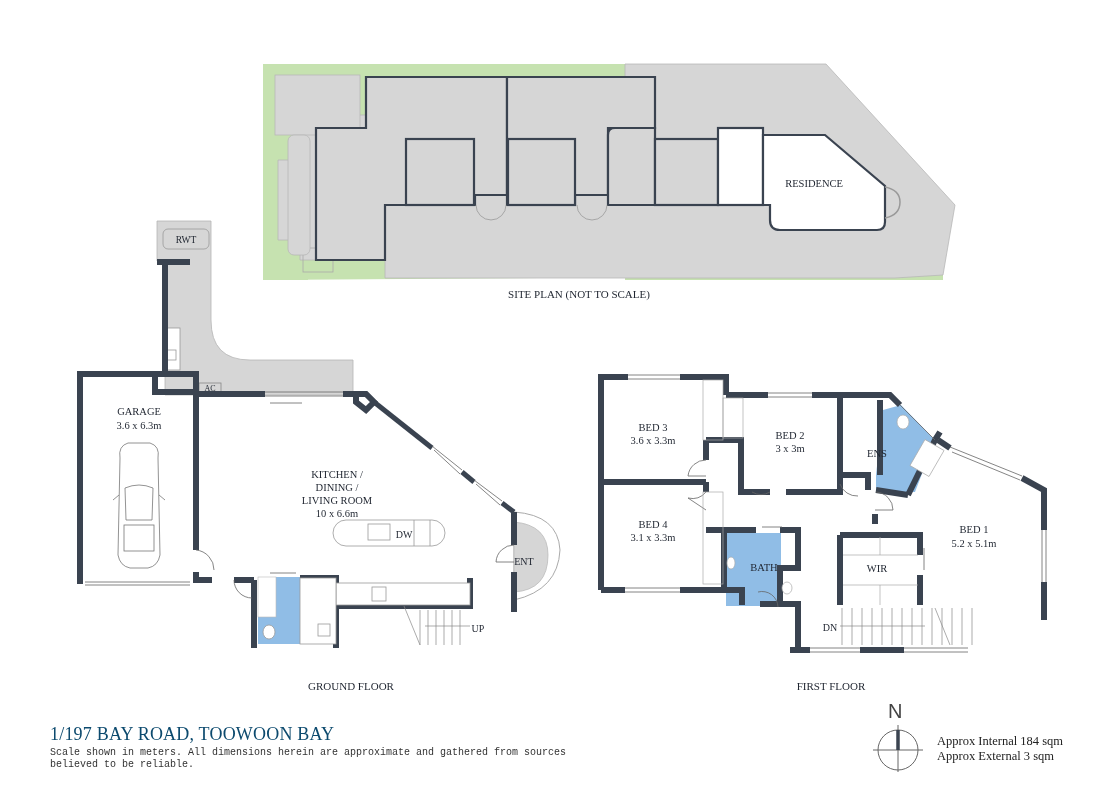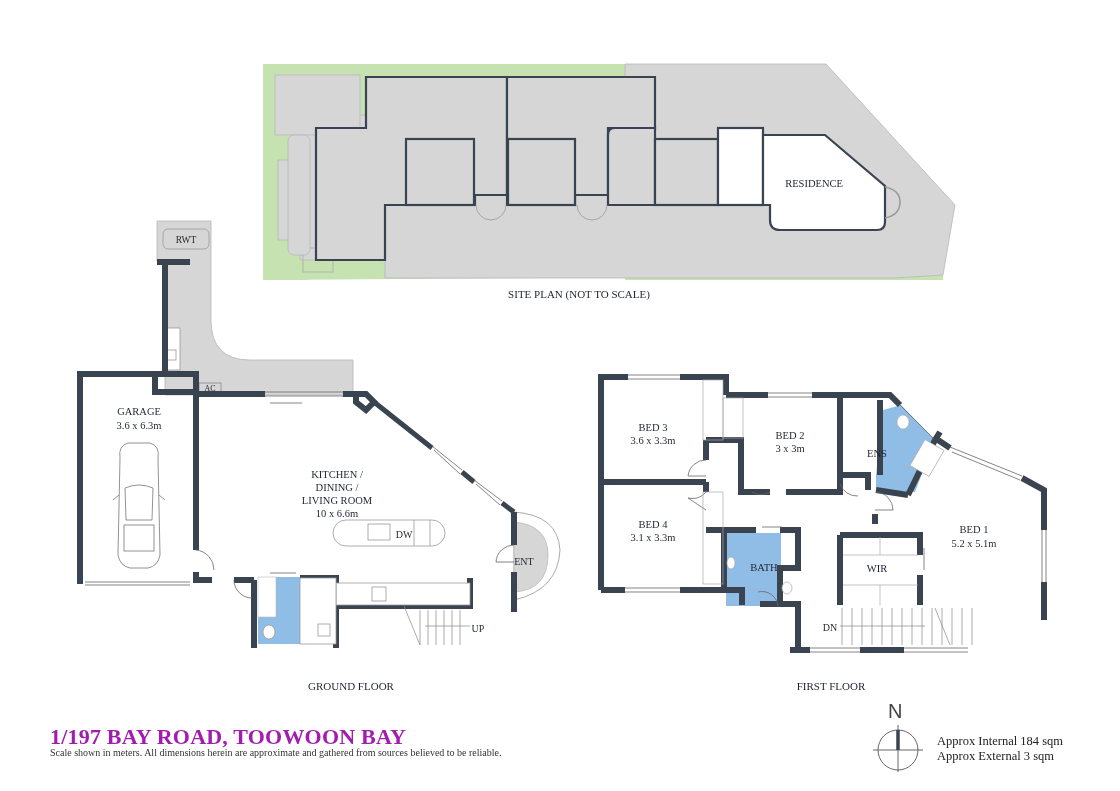"1/197 BAY ROAD, TOOWOON BAY" .title { color: #a21caf -> #0c4a6e; font-size: 22px -> 18px; font-weight: bold -> none }
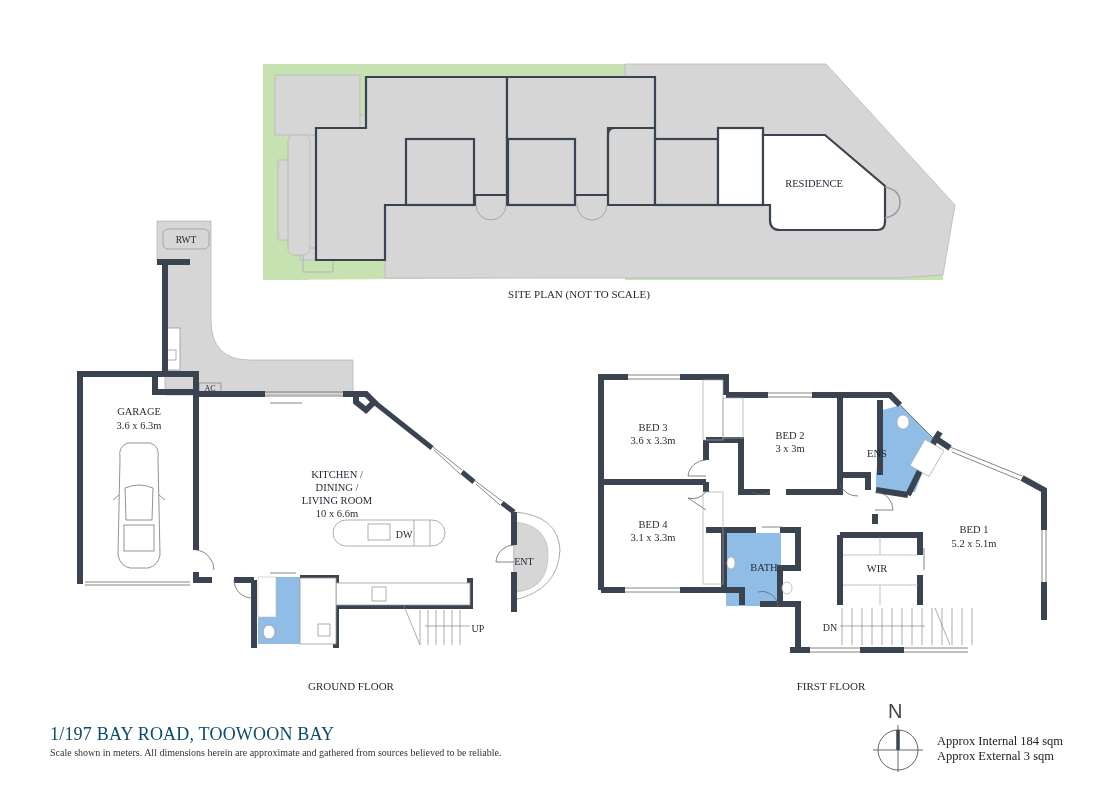"Scale shown in meters. All" .disclaimer { font-family: Liberation Serif, serif -> Liberation Mono, monospace }
